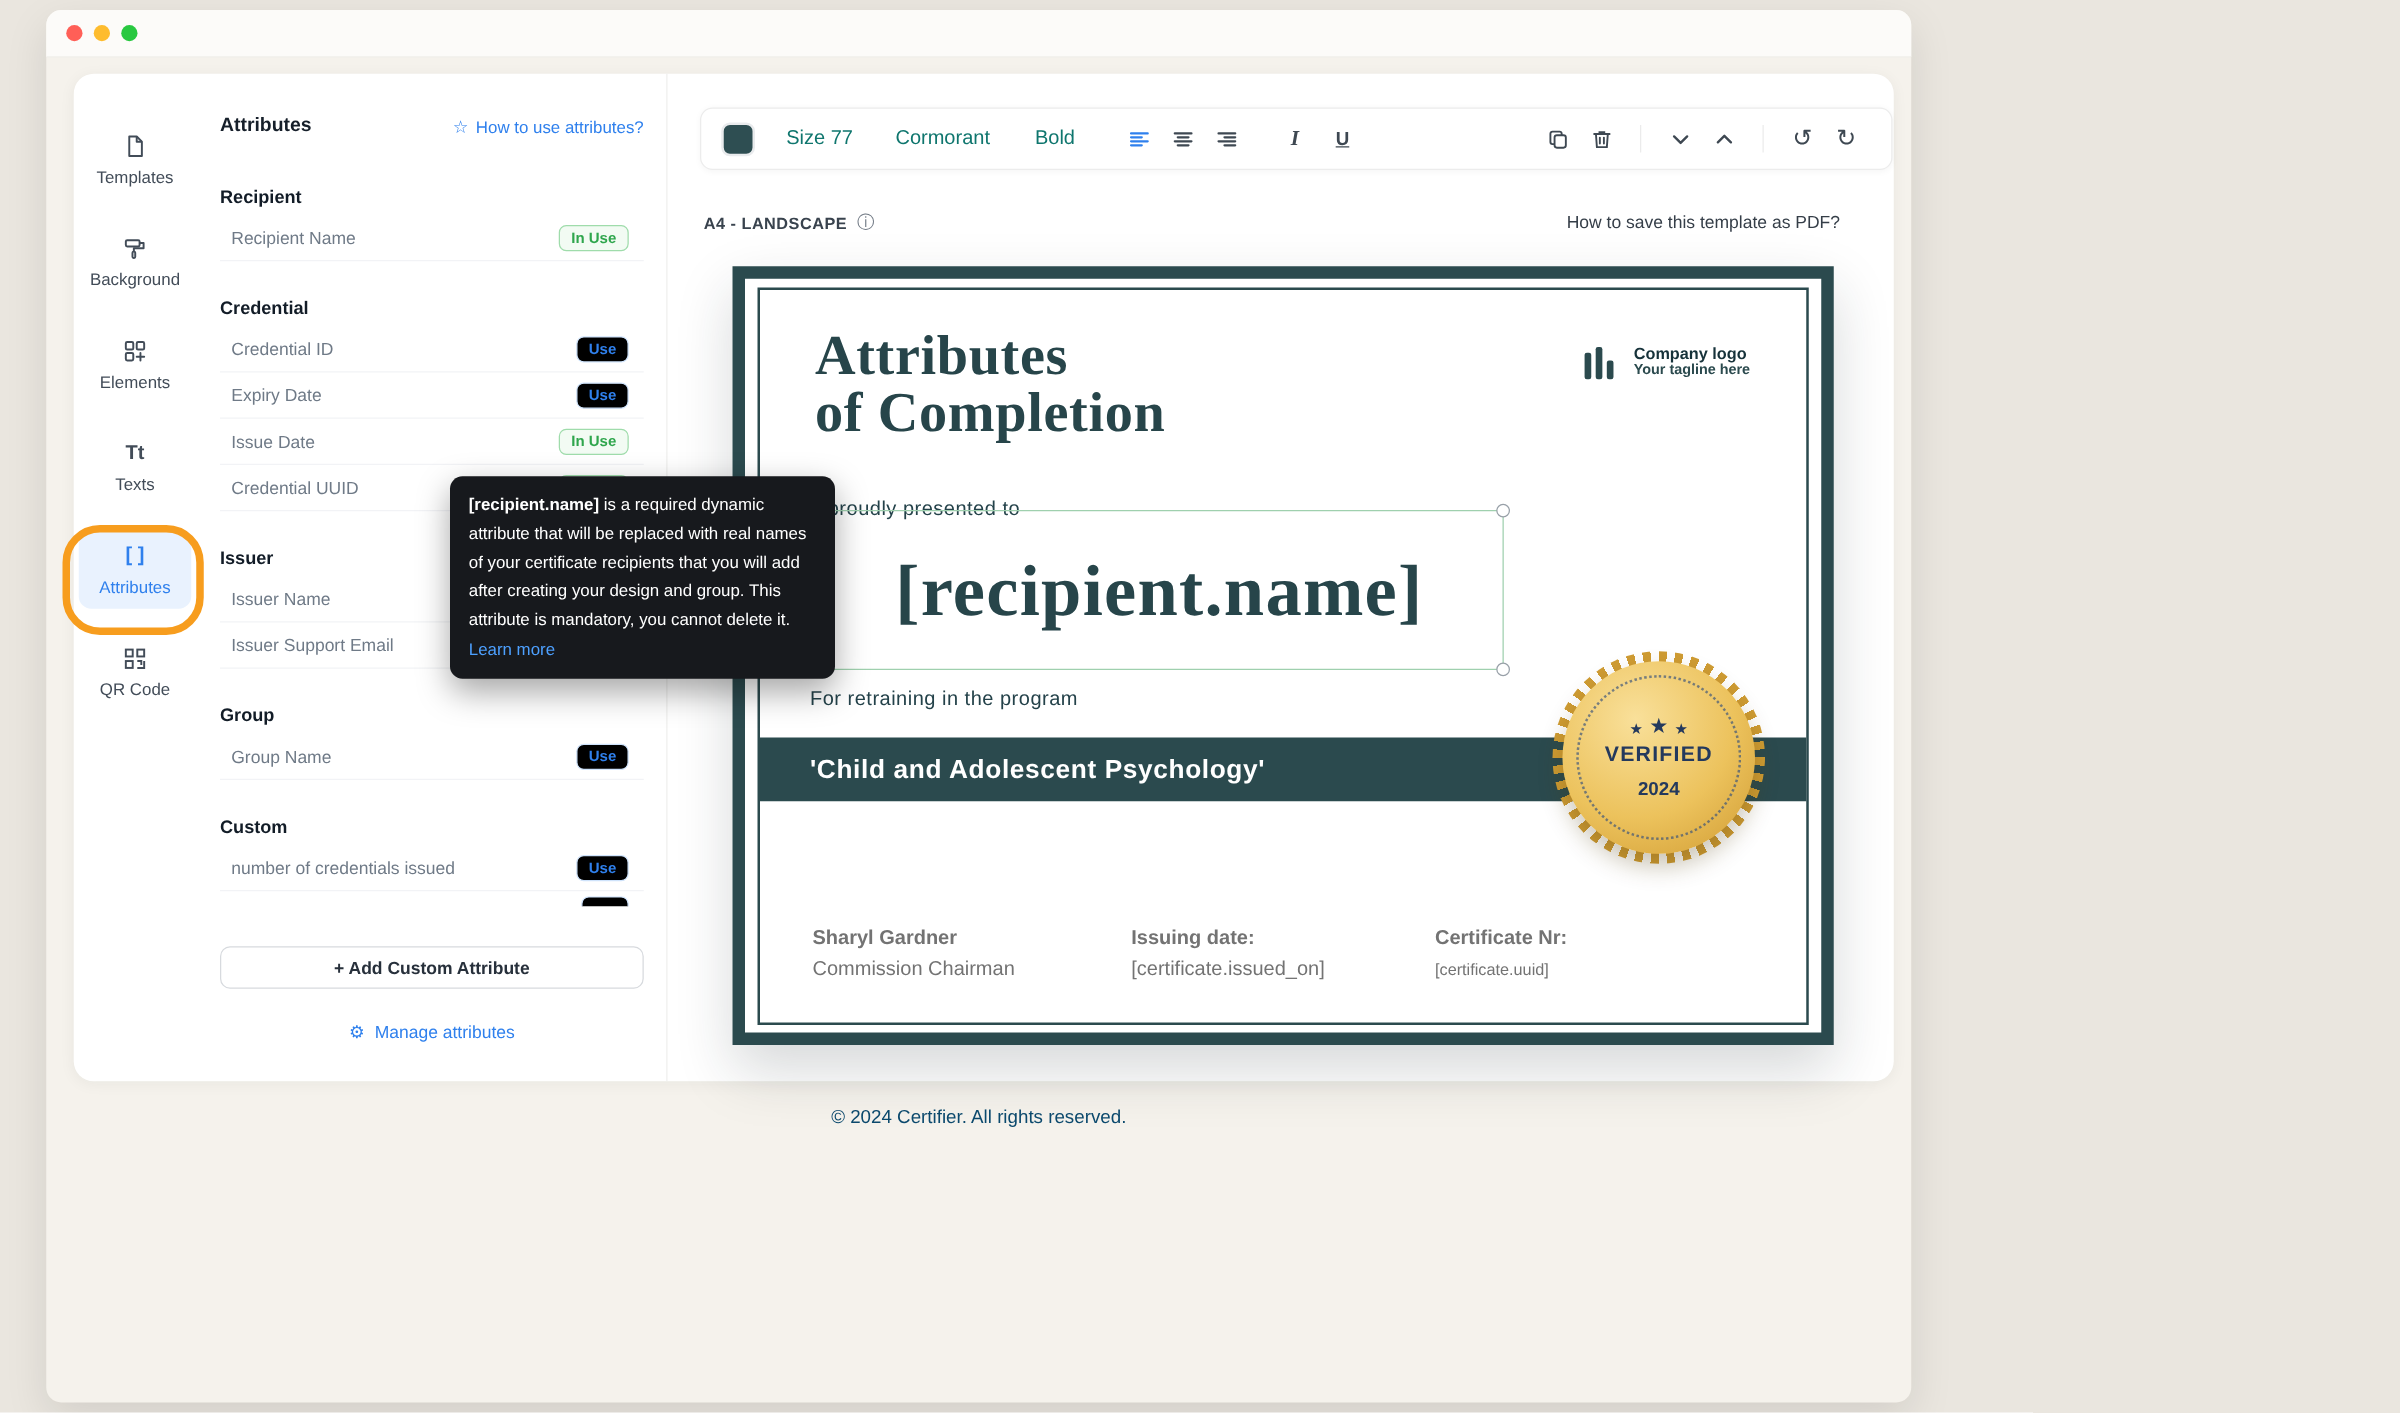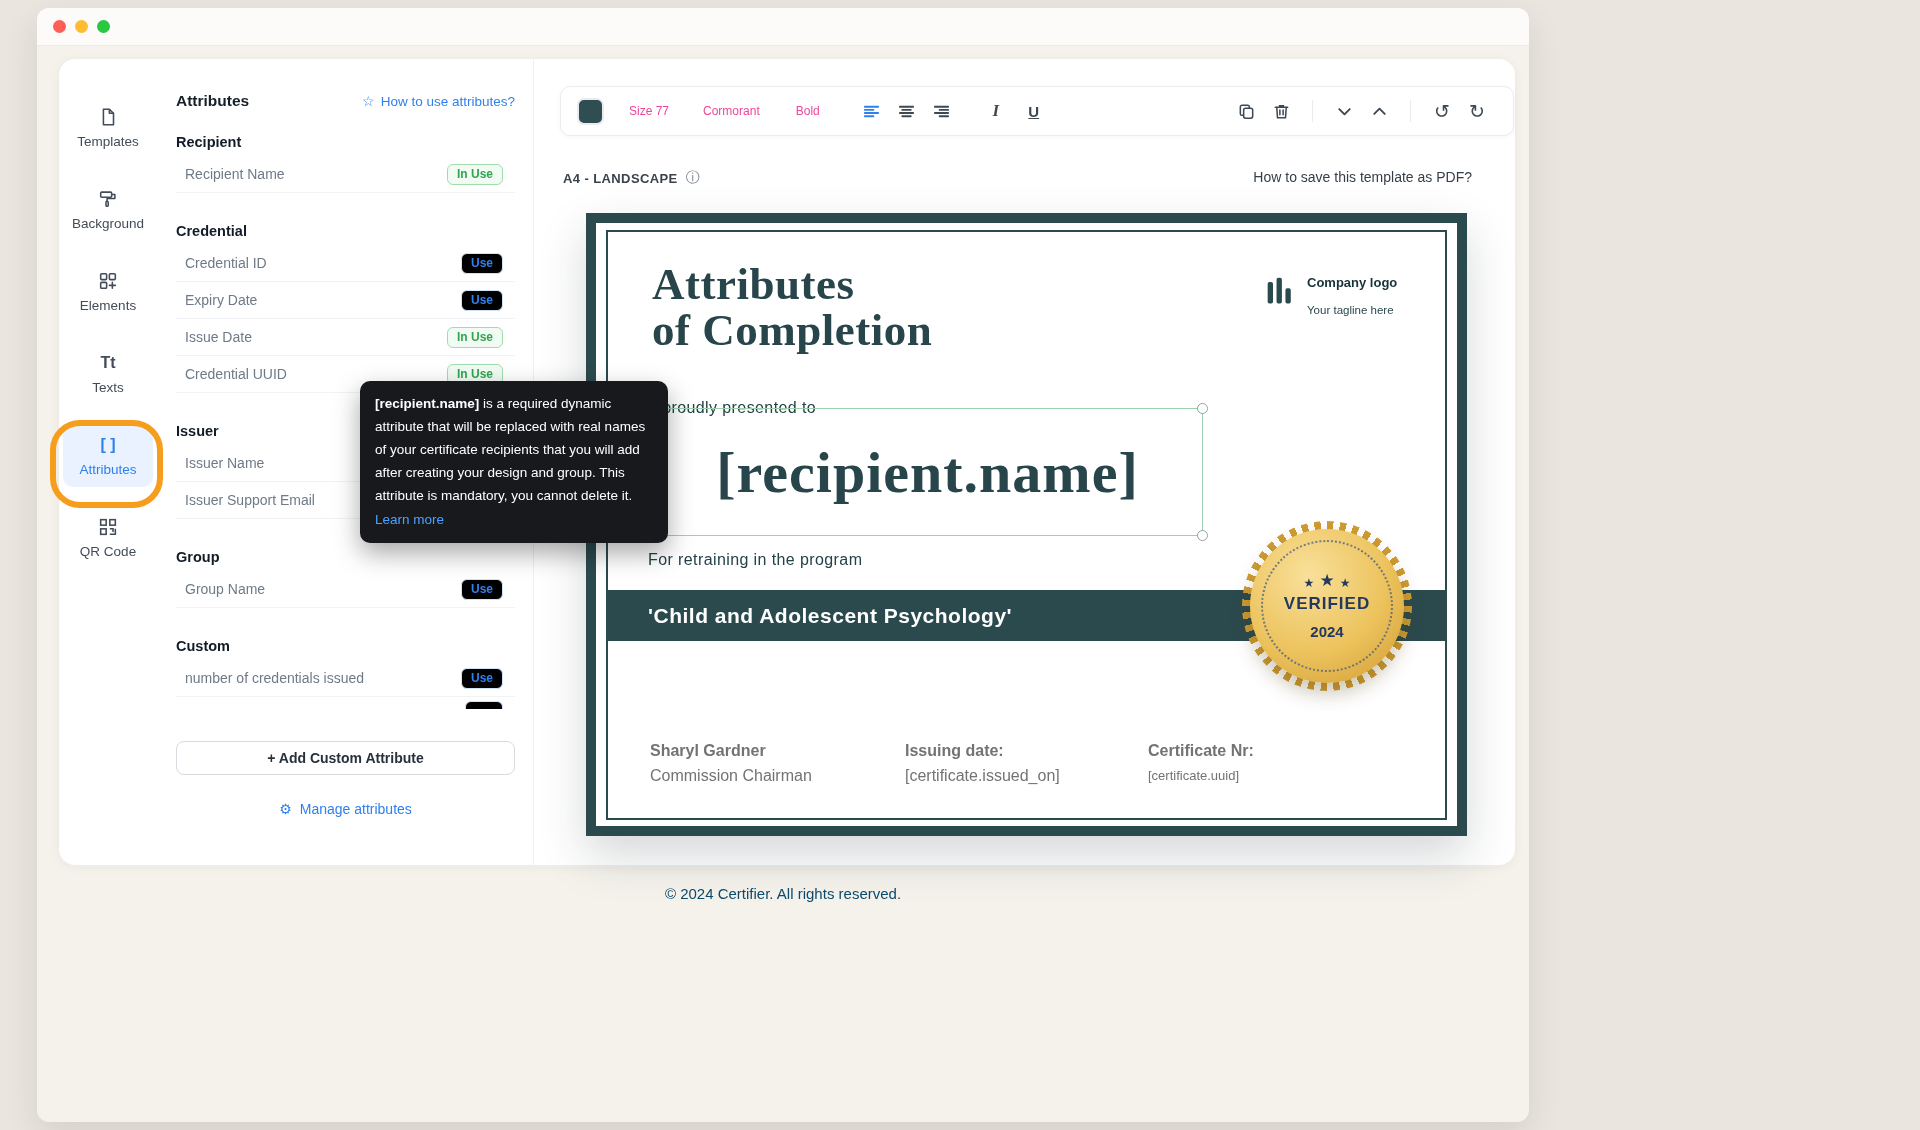"Size 77" .tb-text { color: #ec4899 -> #0f766e; font-size: 12px -> 16px }
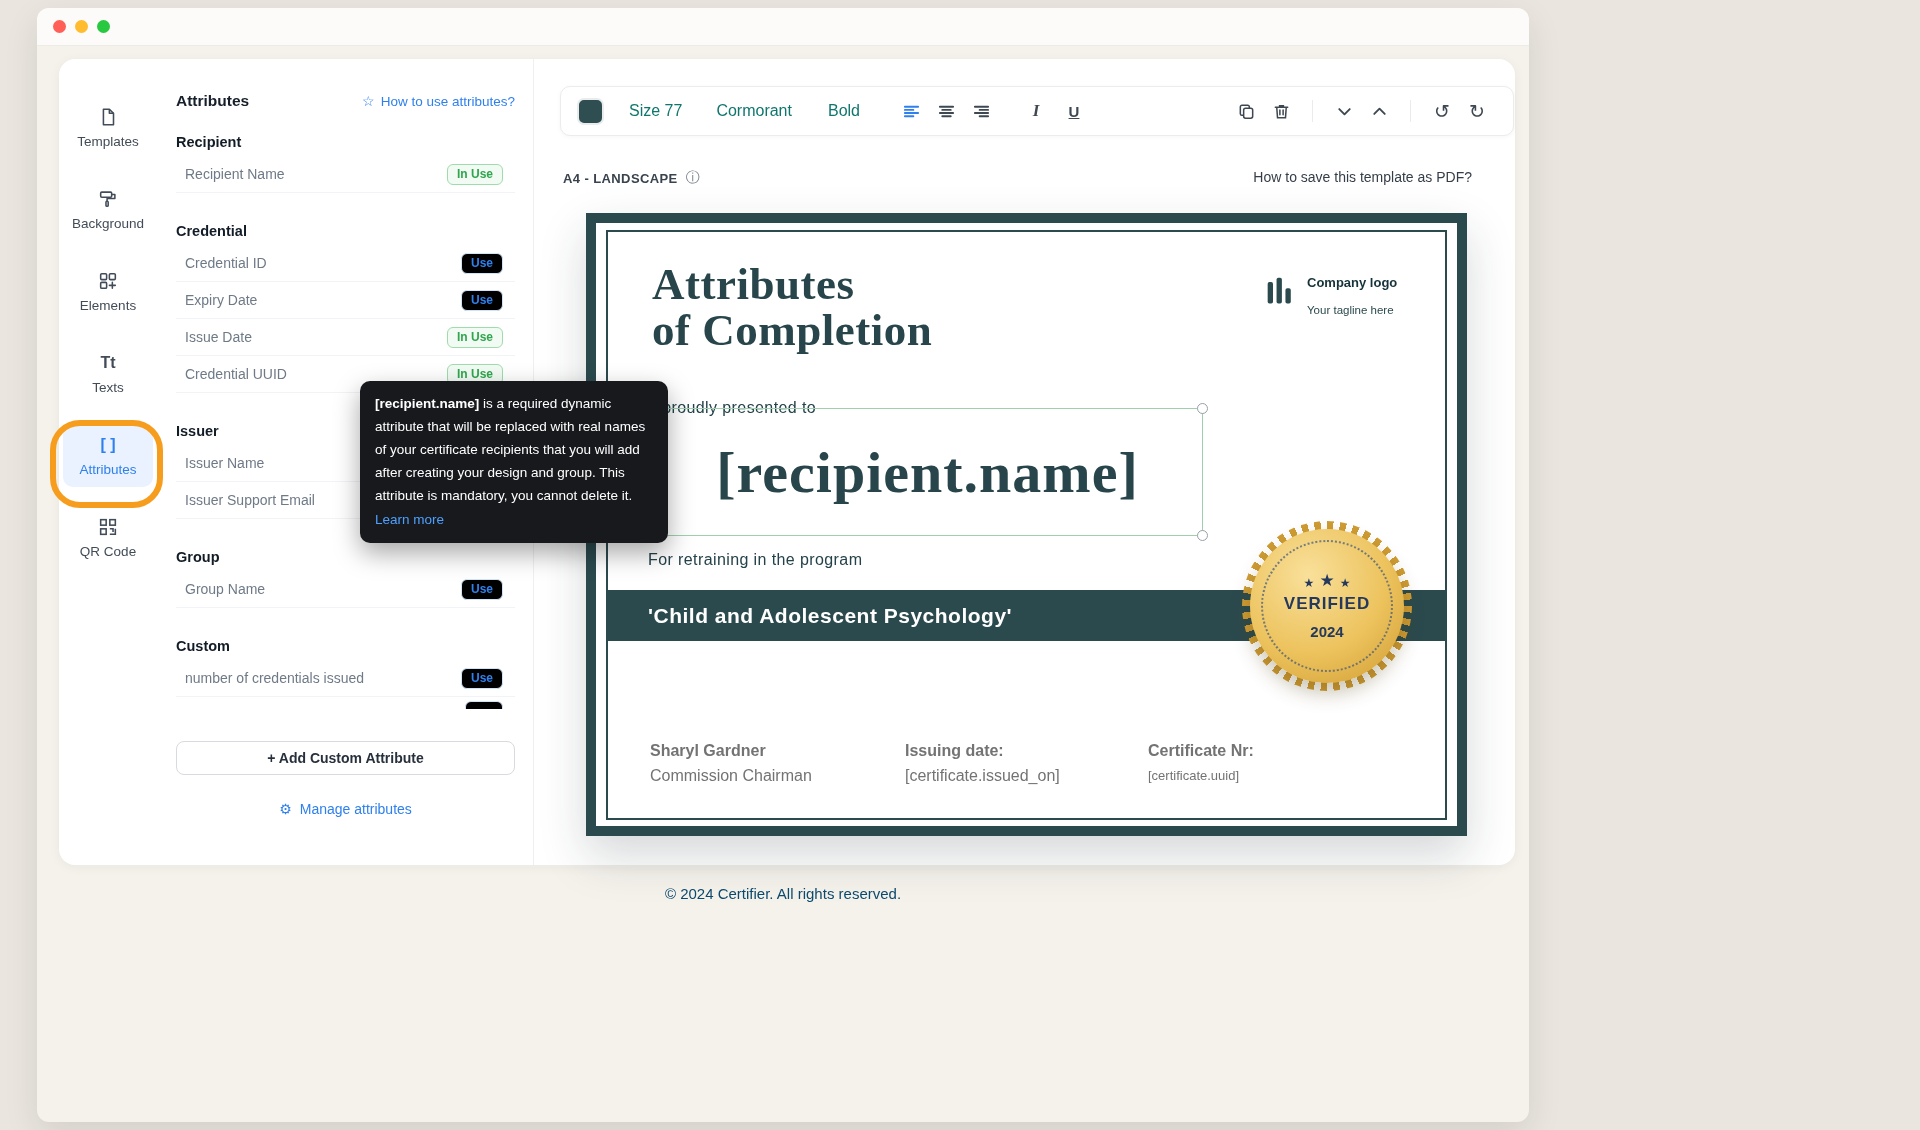"Recipient" .sec-heading.first { margin-top: 24px -> 40px }
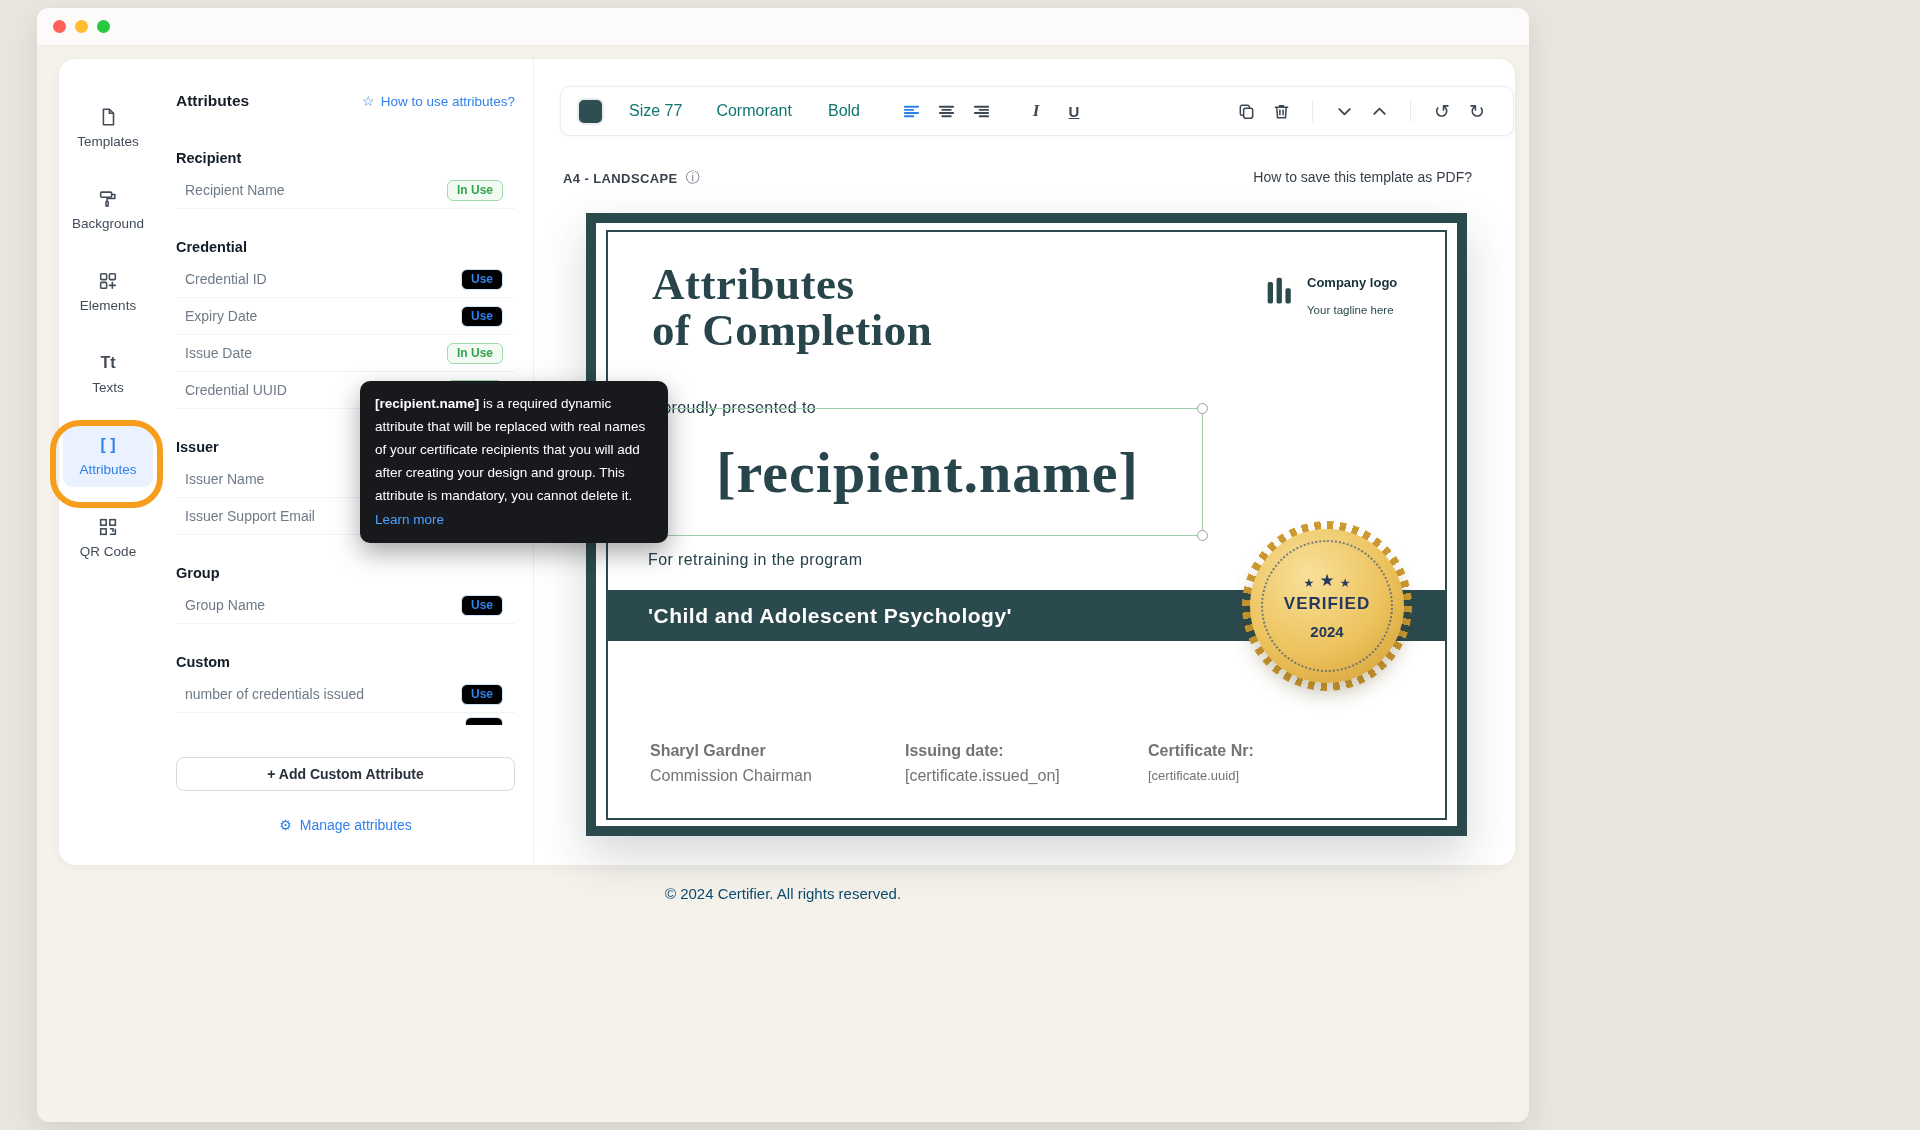"Your tagline here" .logo-tag { font-weight: none -> bold; margin-top: 14px -> 0 }
